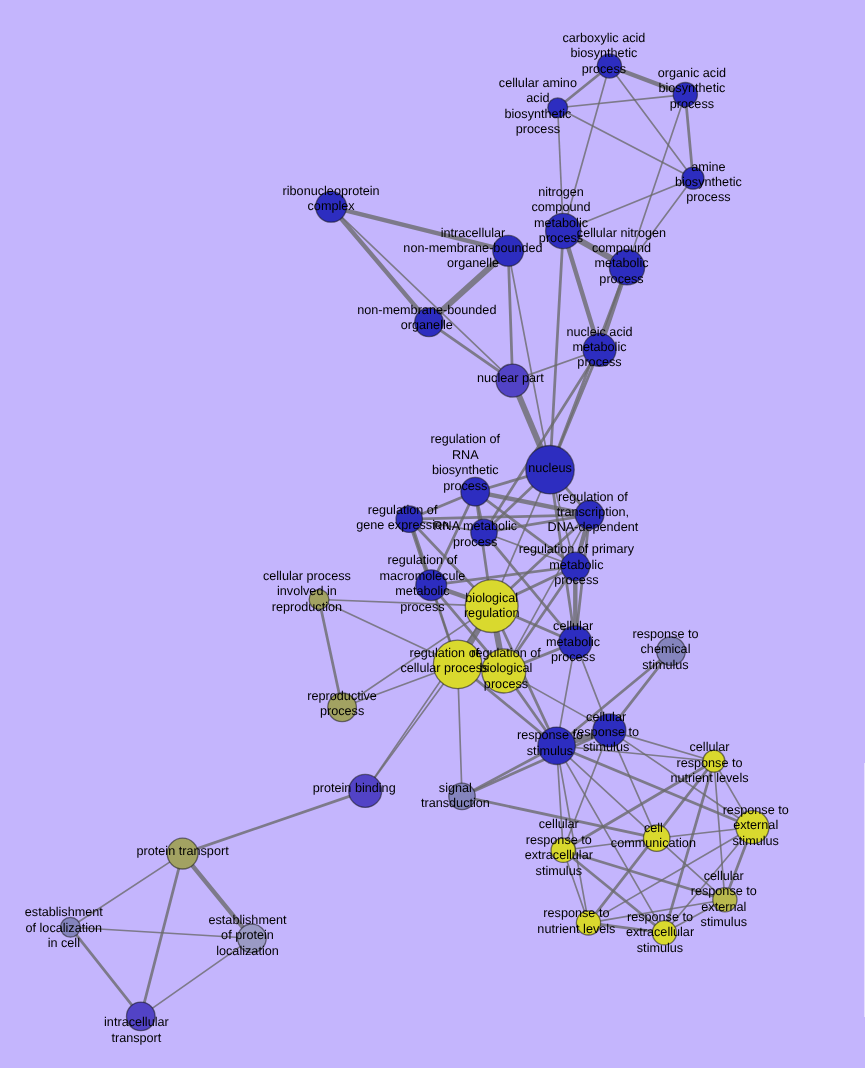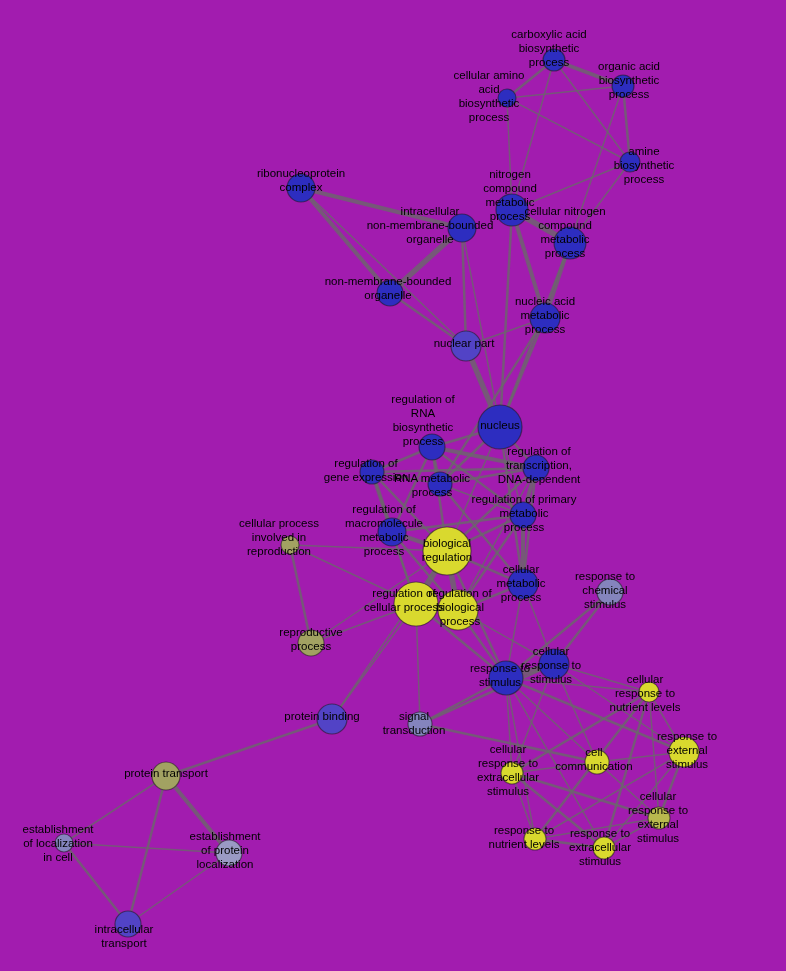"carboxylic acid biosynthetic process" .canvas { background: #a21caf -> #c4b5fd }
